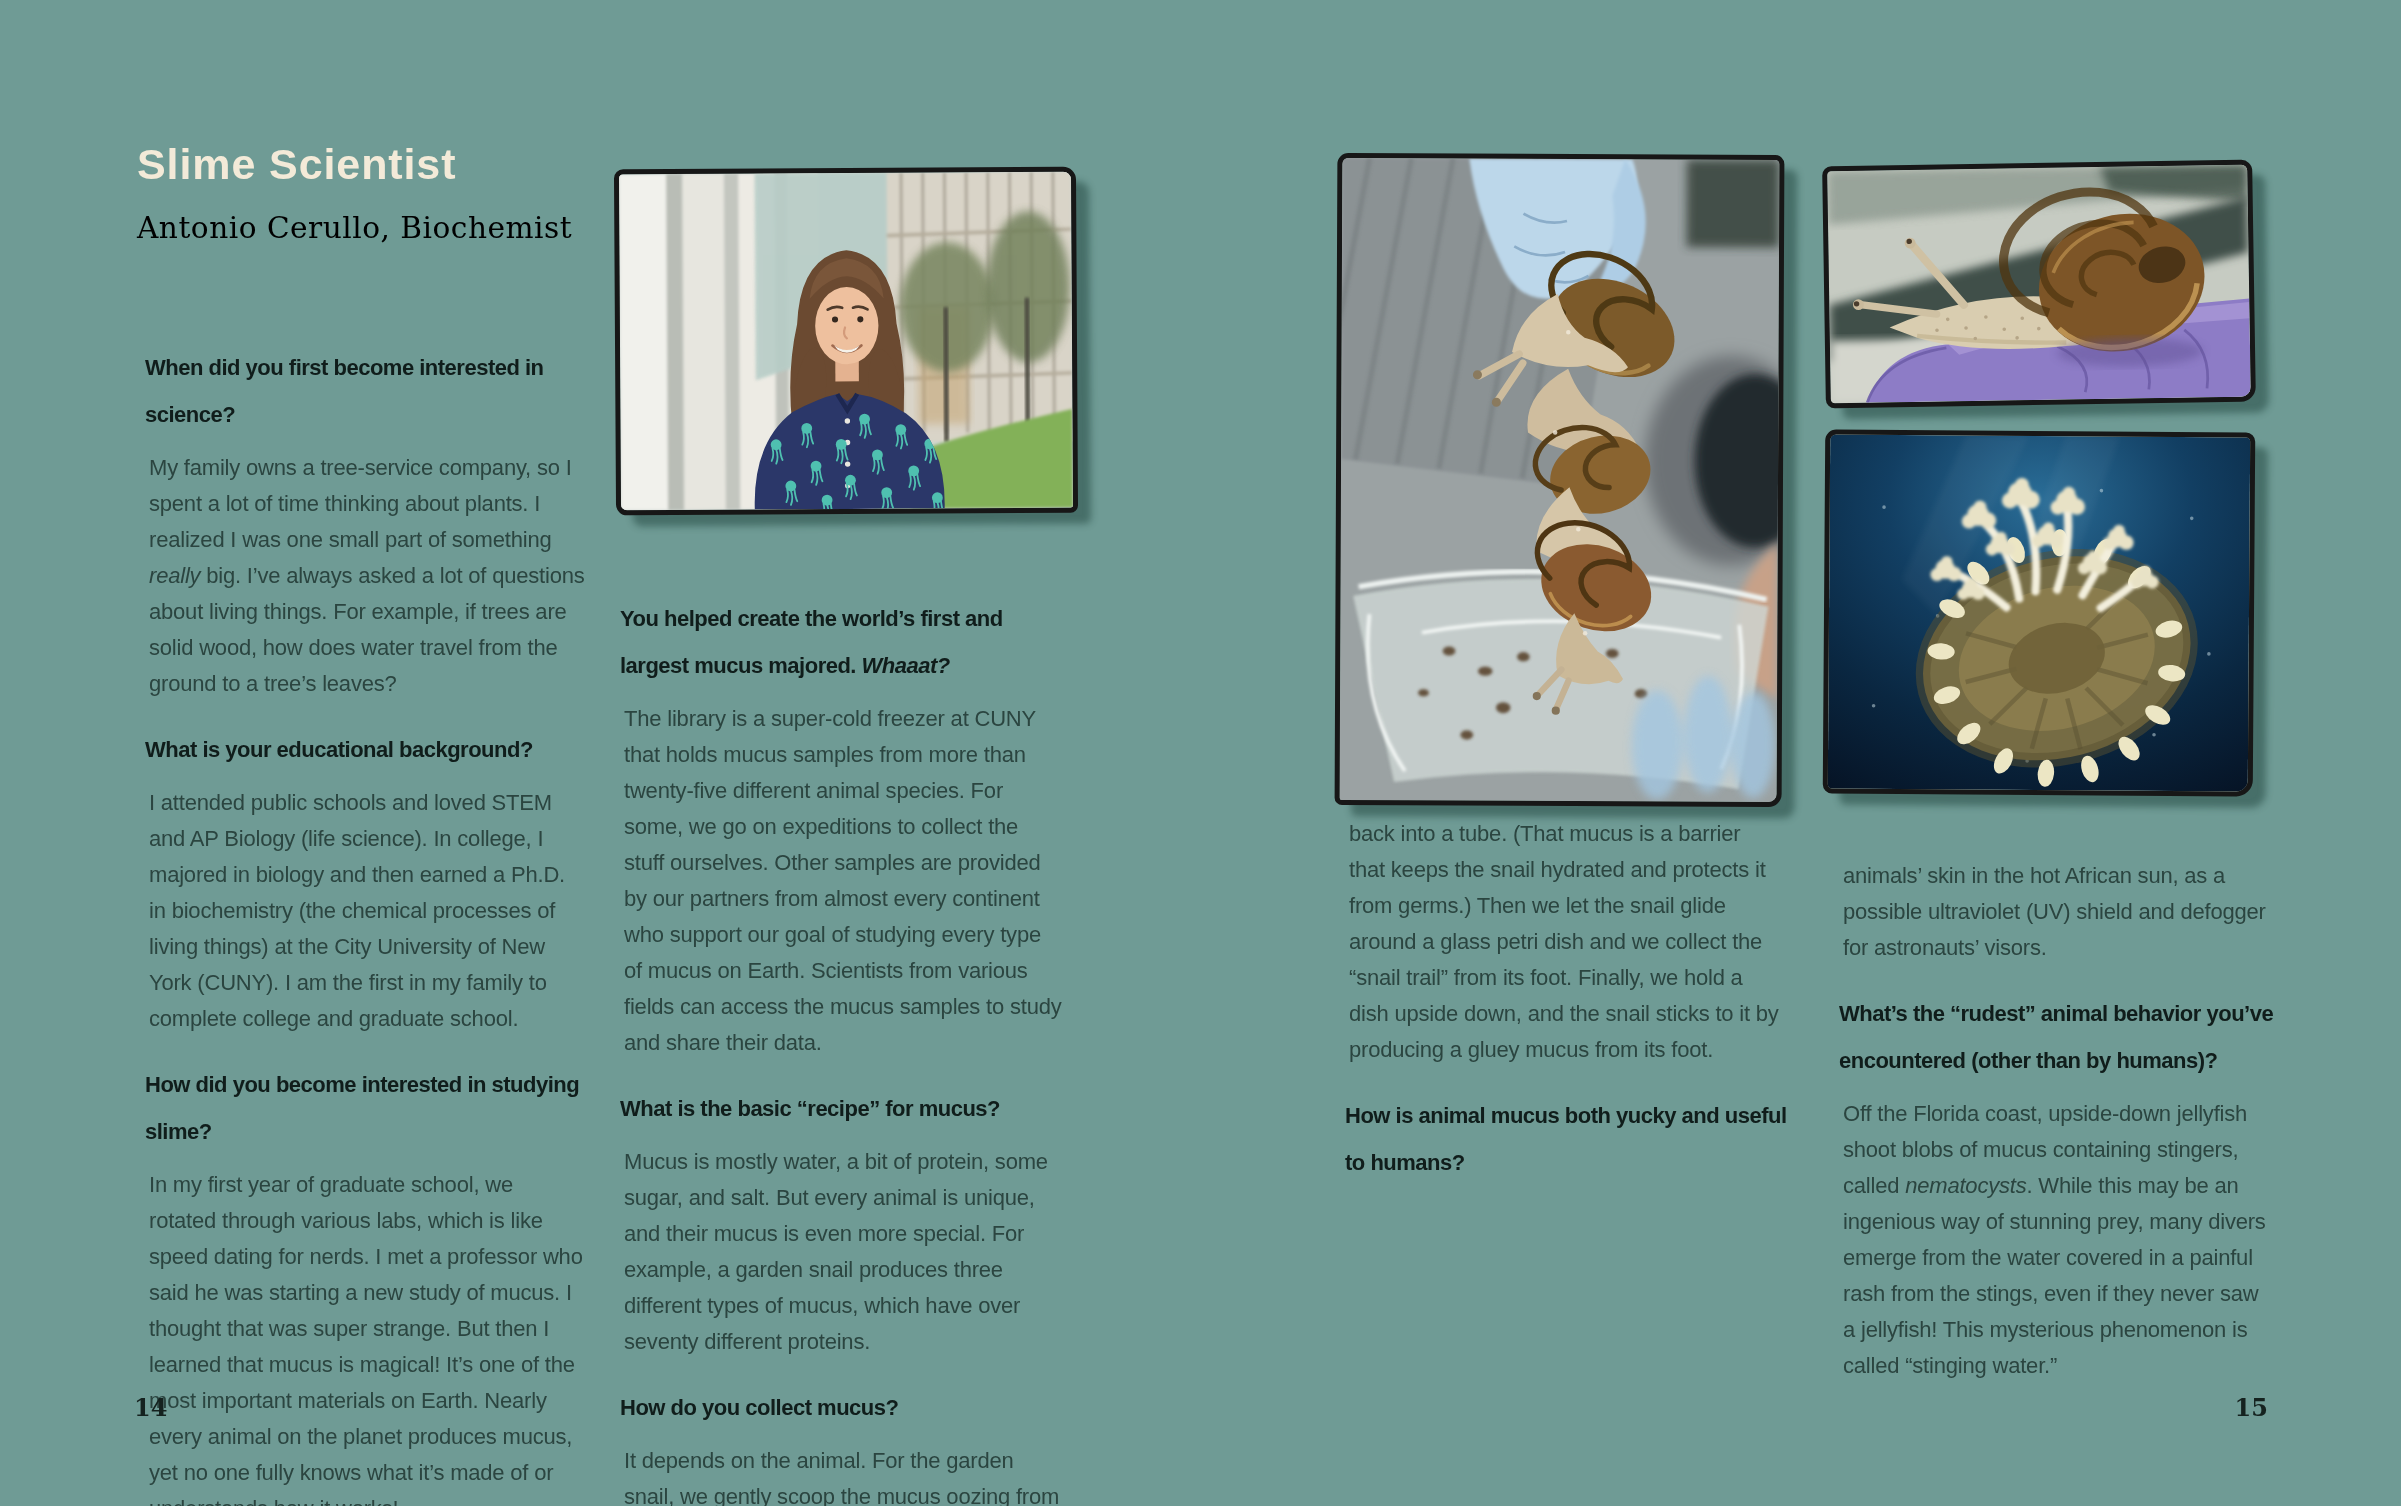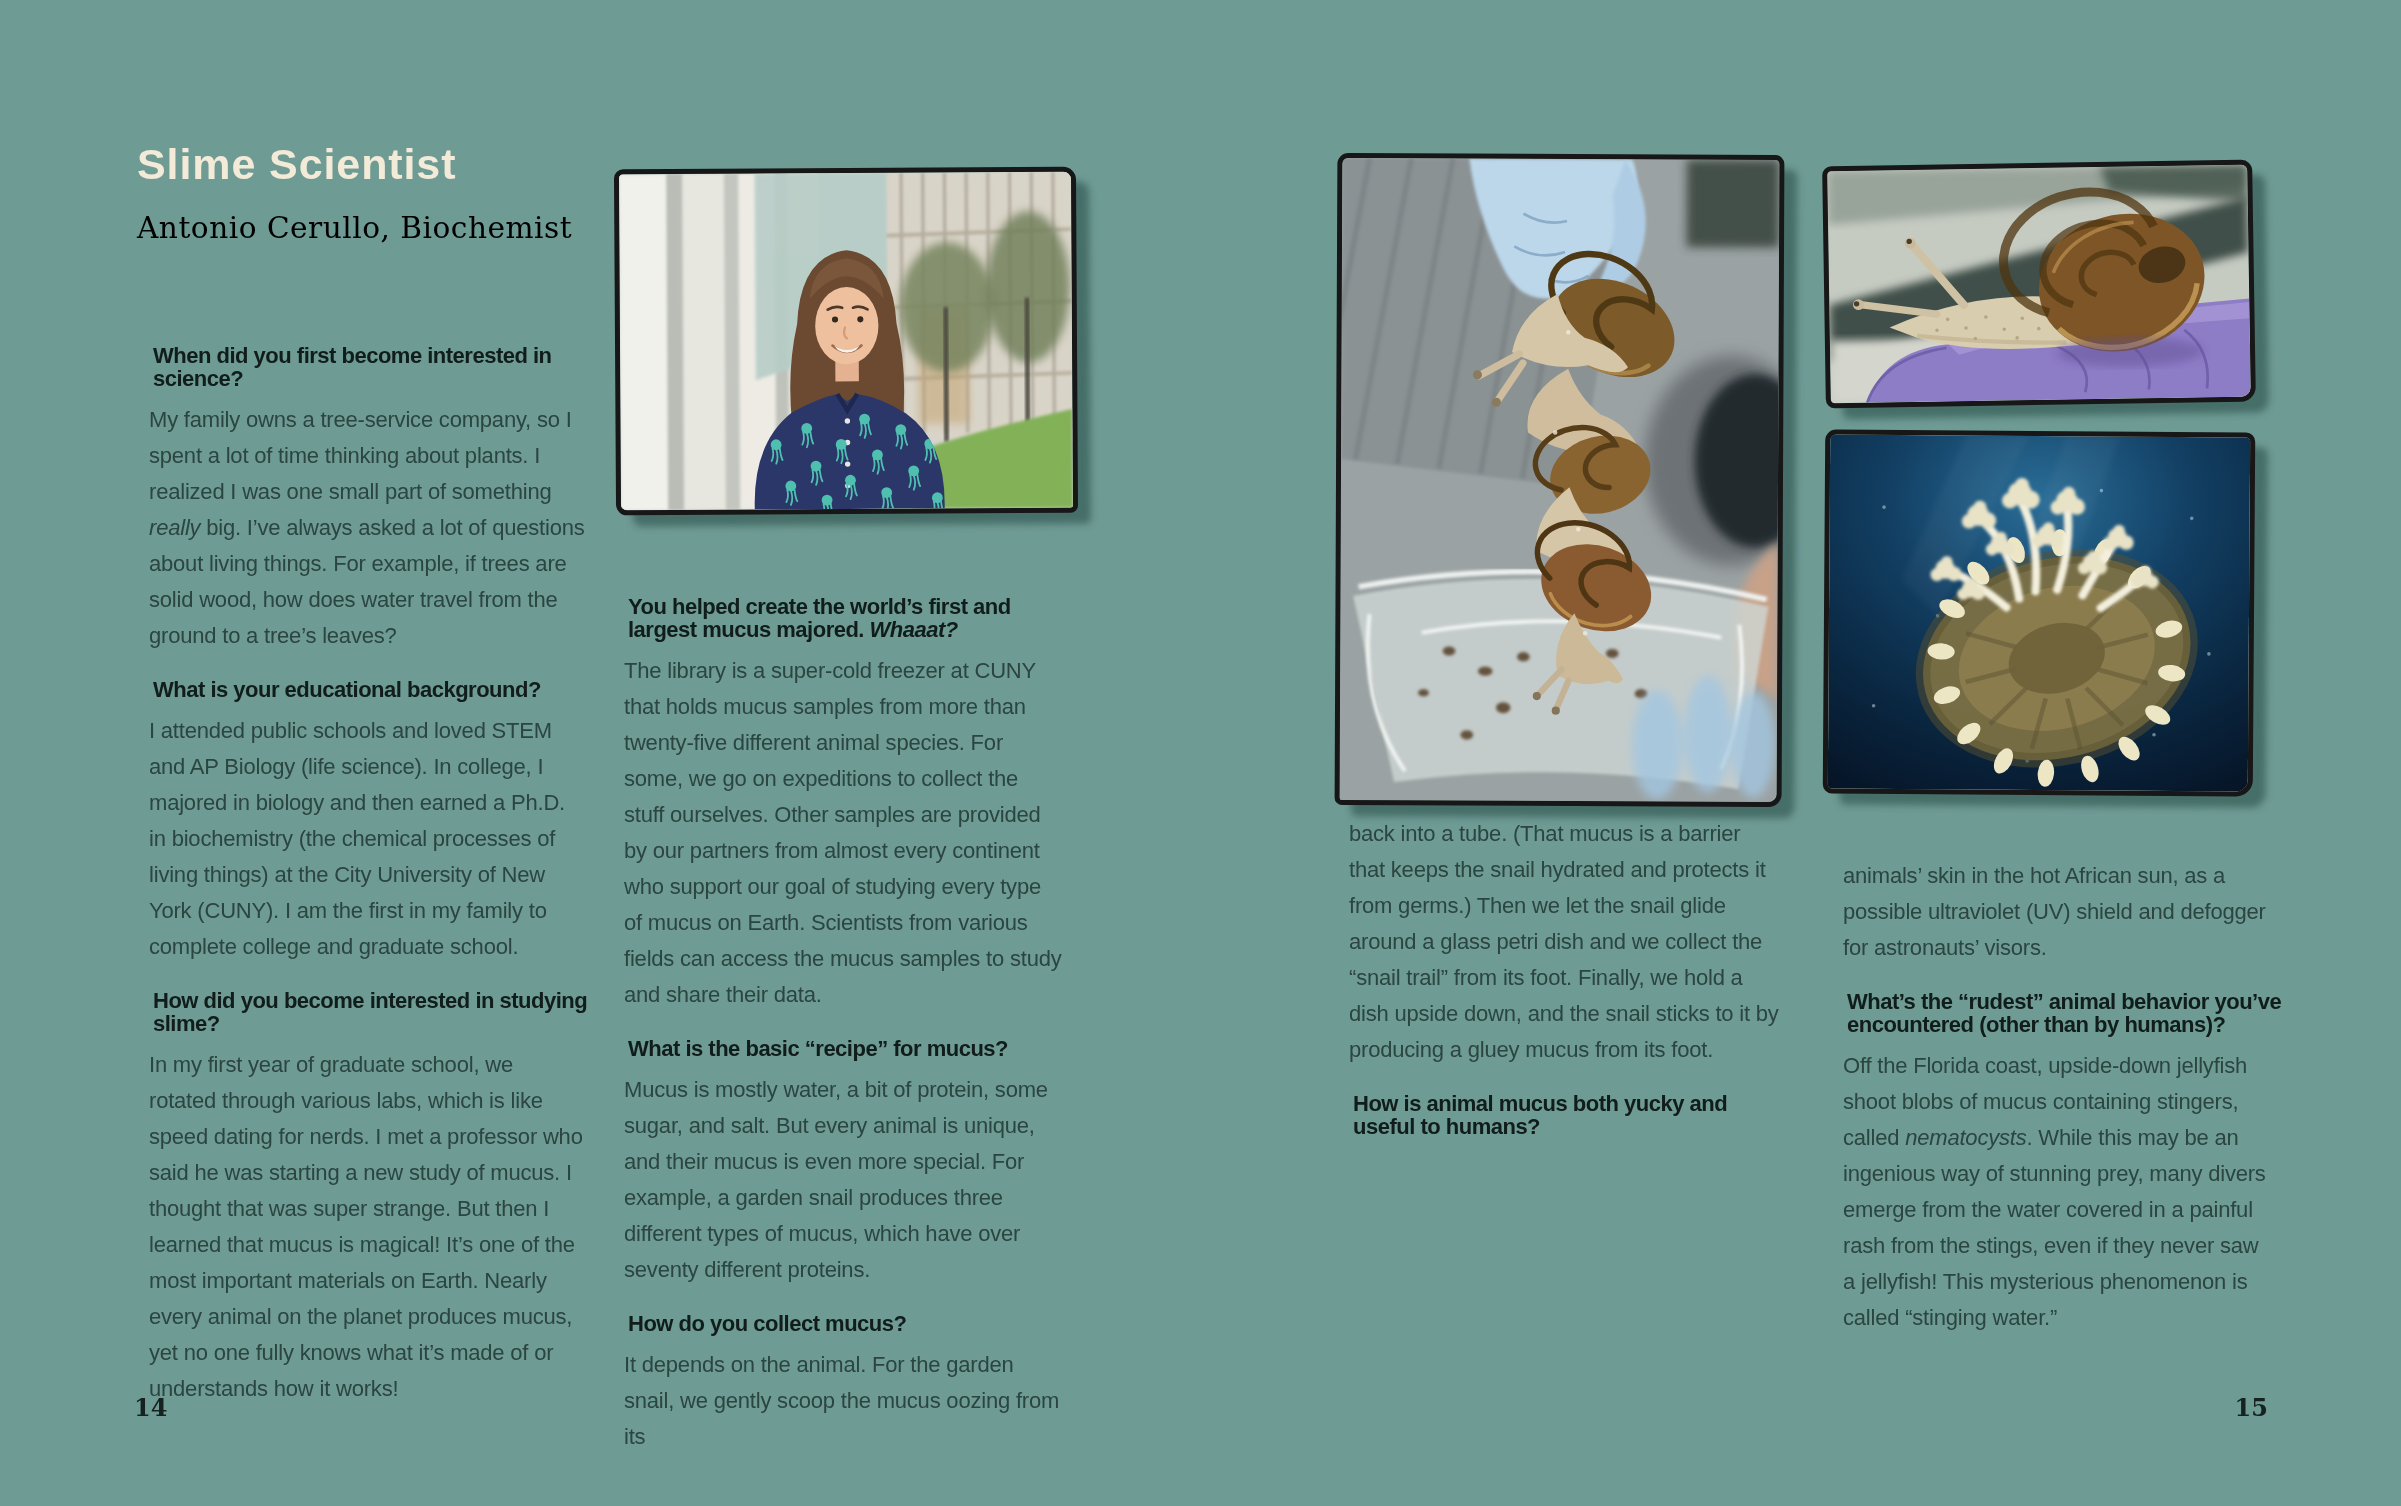"When did you first become" .col h3.q { line-height: 23px -> 47px; margin: 24px 0 0 16px -> 24px 0 0 8px }
